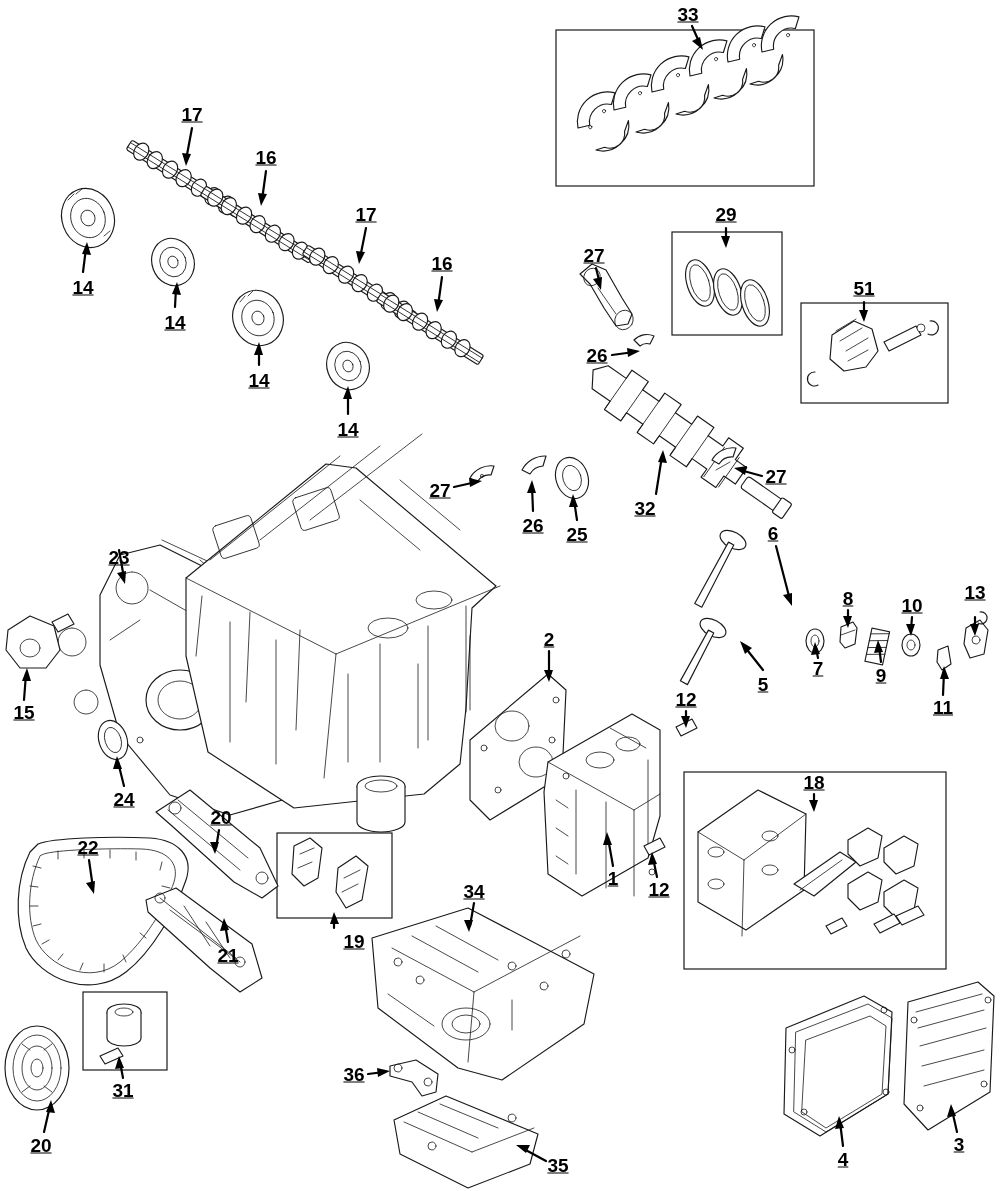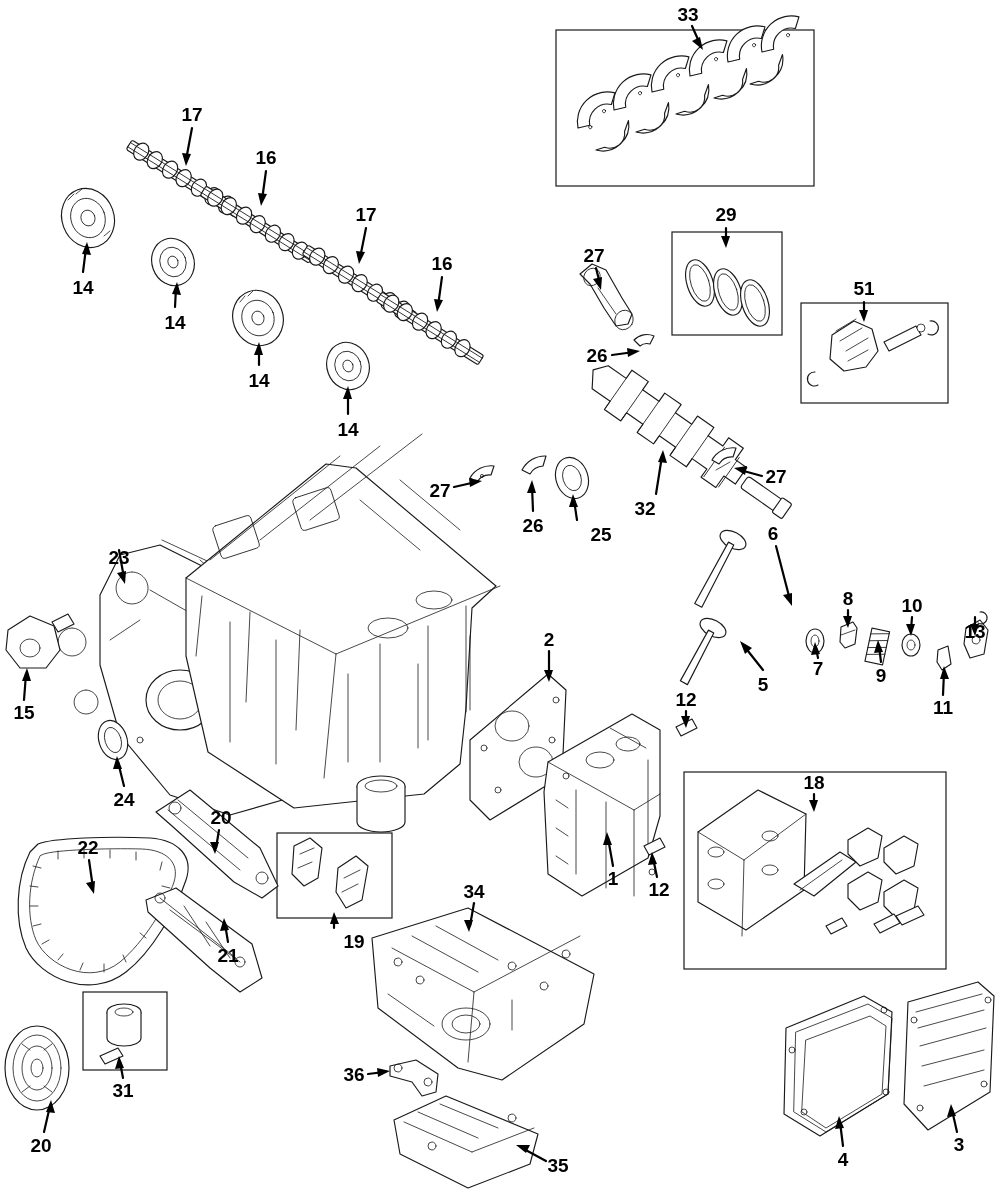"33" .callout { text-decoration: none -> underline }
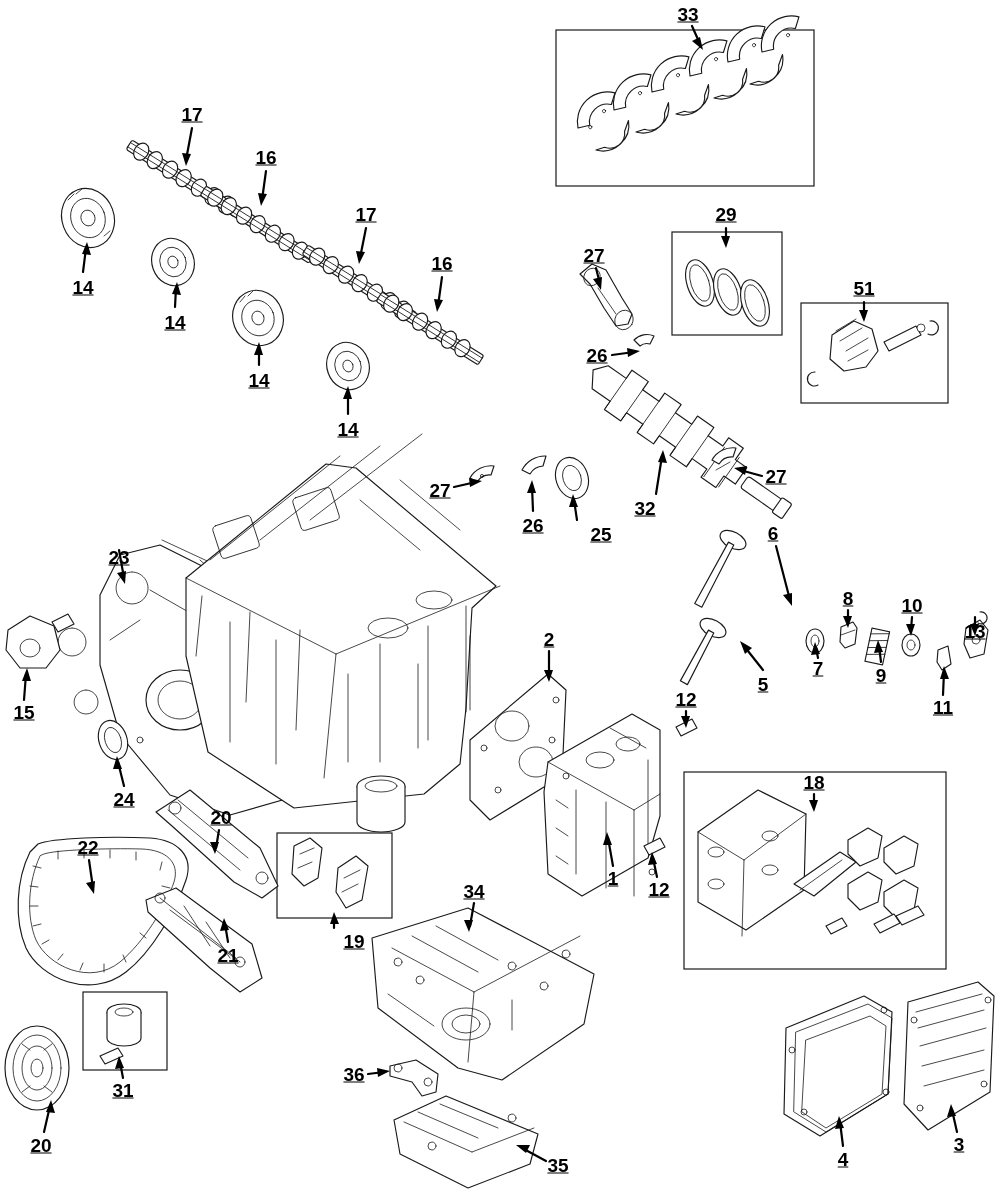"25" div.callout { margin-left: 24px -> none }
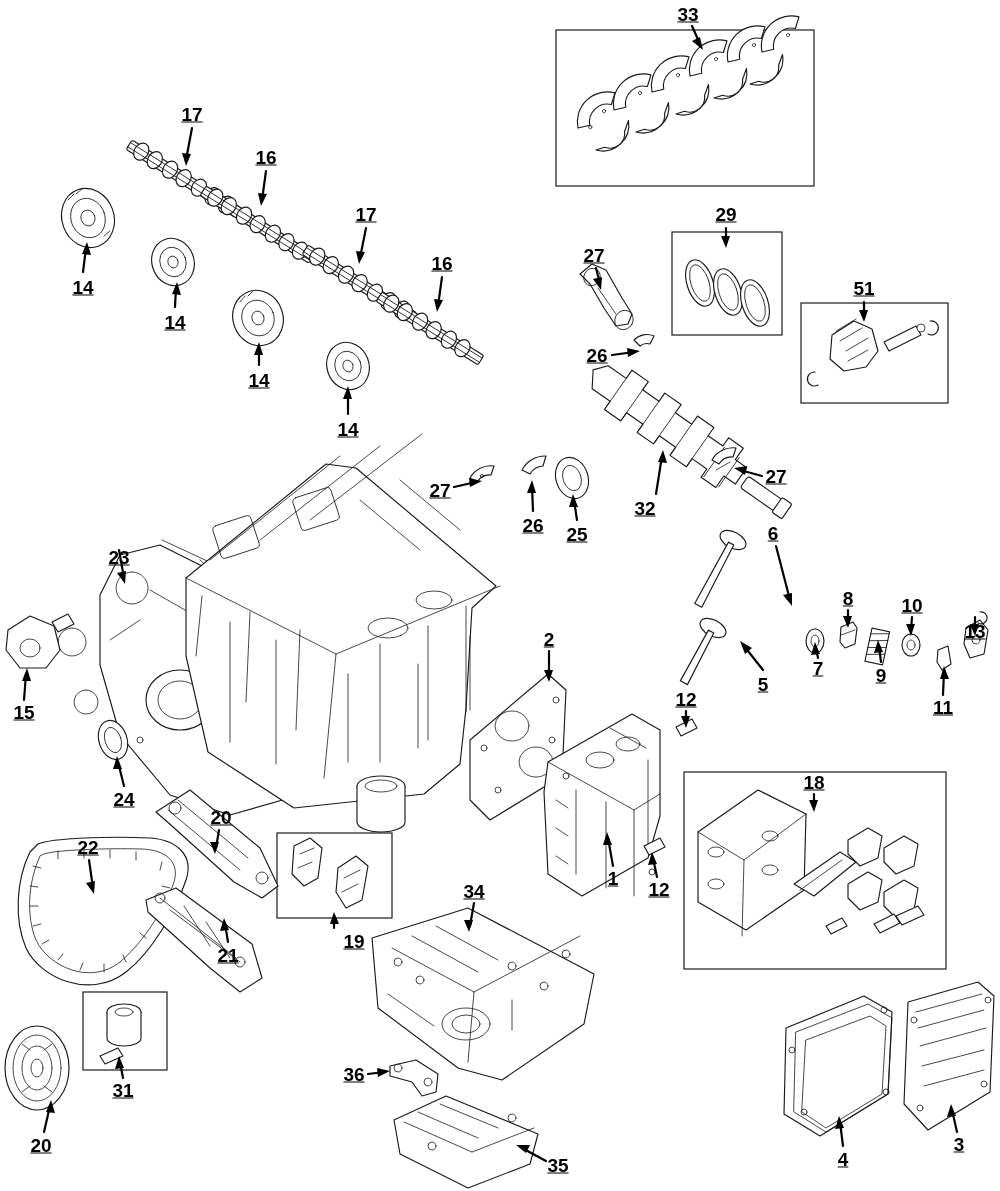"13" div.callout { top: 631px -> 592px }
